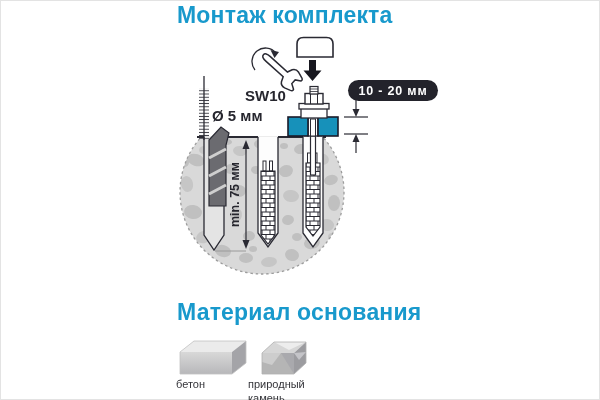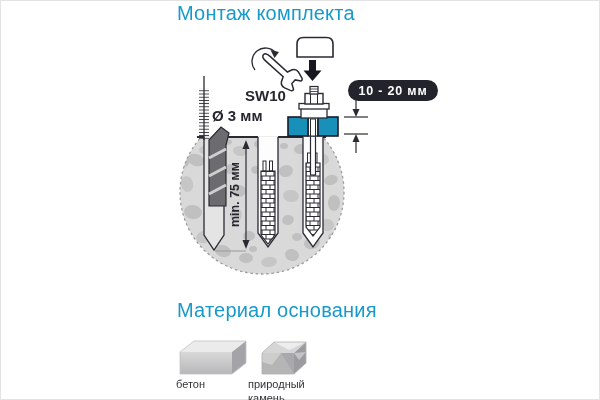"Монтаж комплекта" .section-title { font-size: 20px -> 23px; font-weight: normal -> bold }
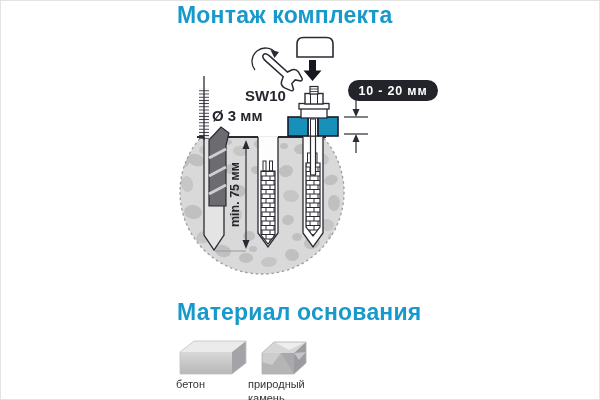"Ø 3 мм" div.abs { text: 3 -> 5 }
